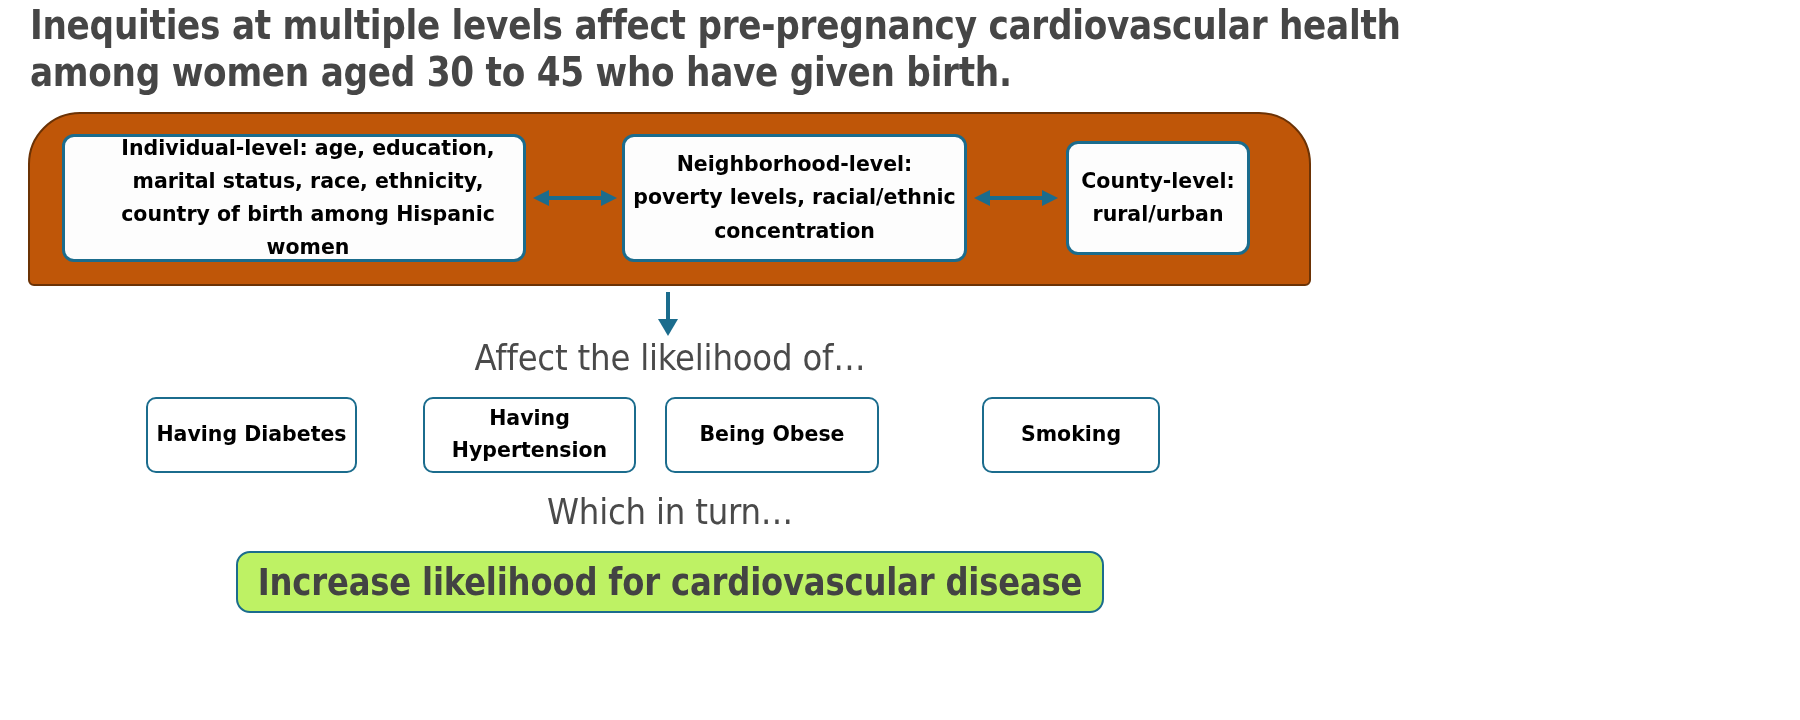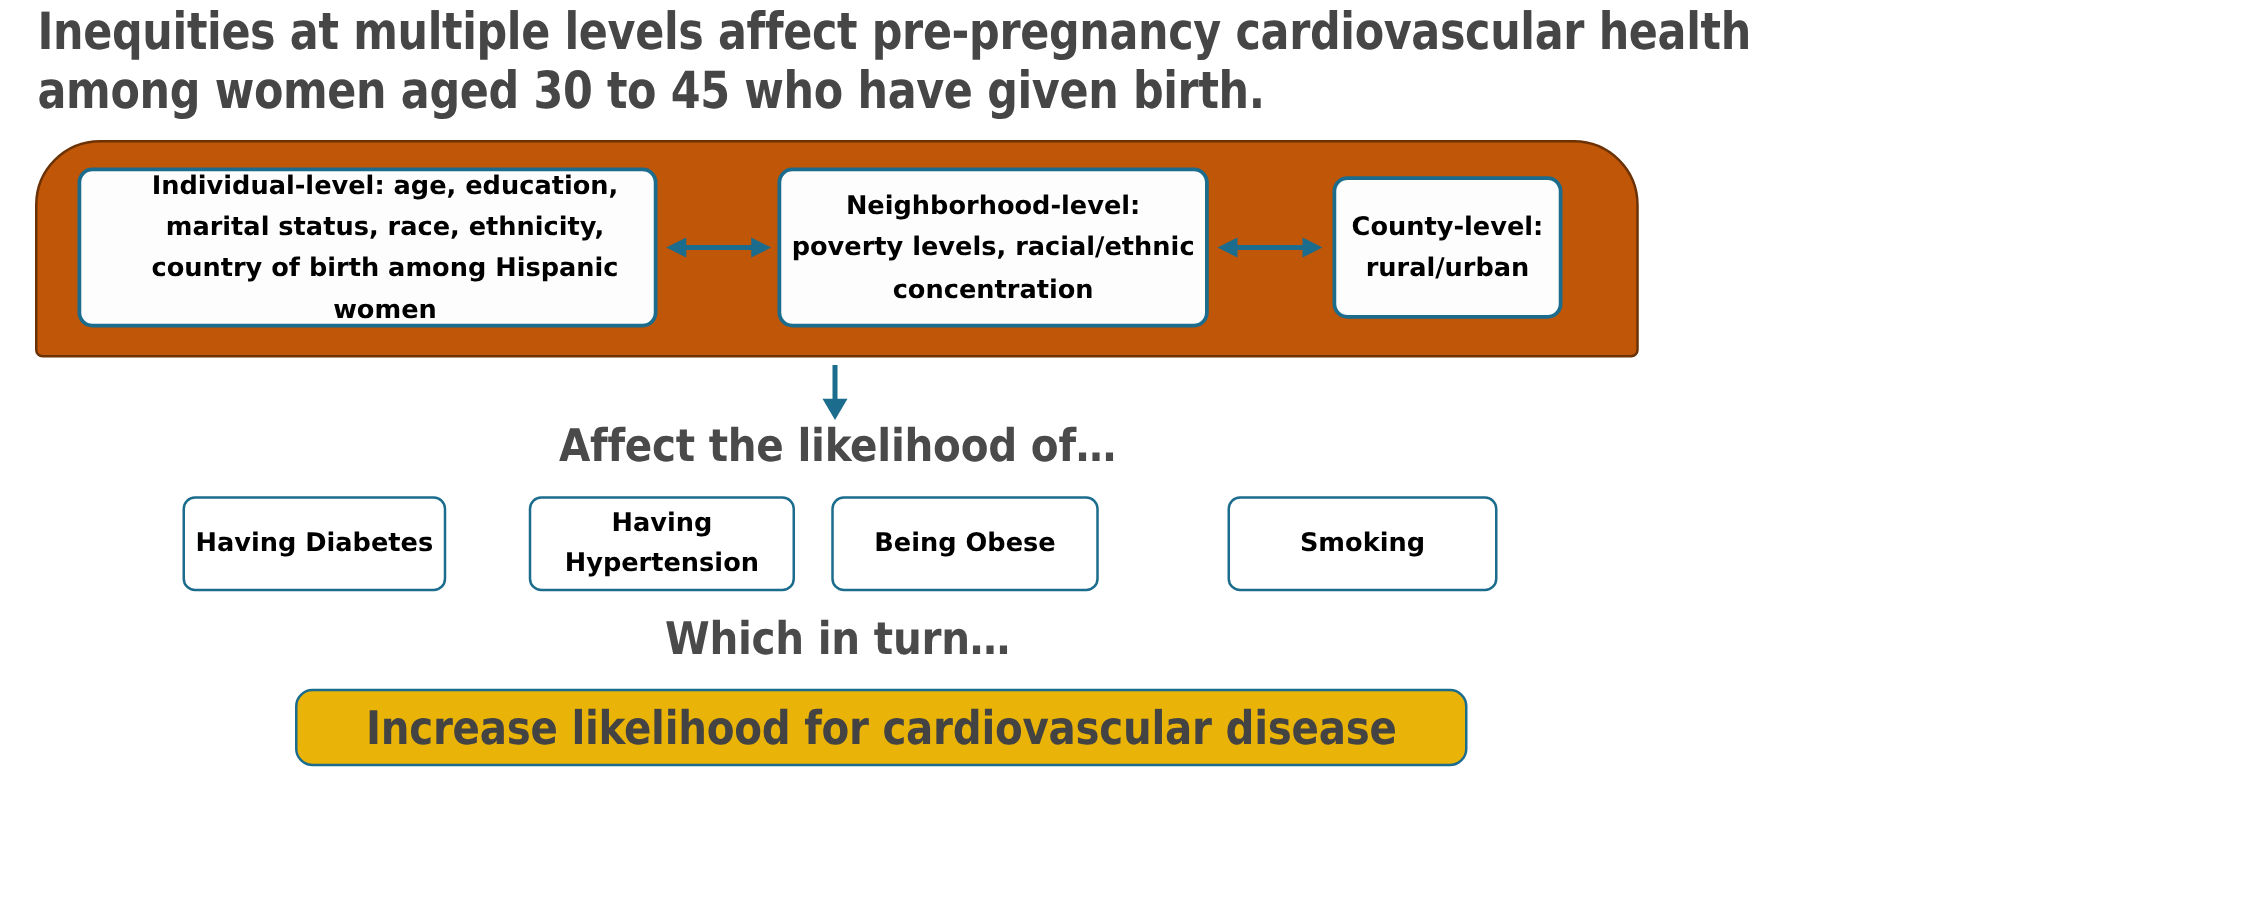"Affect the likelihood of…" .caption { font-weight: bold -> normal }
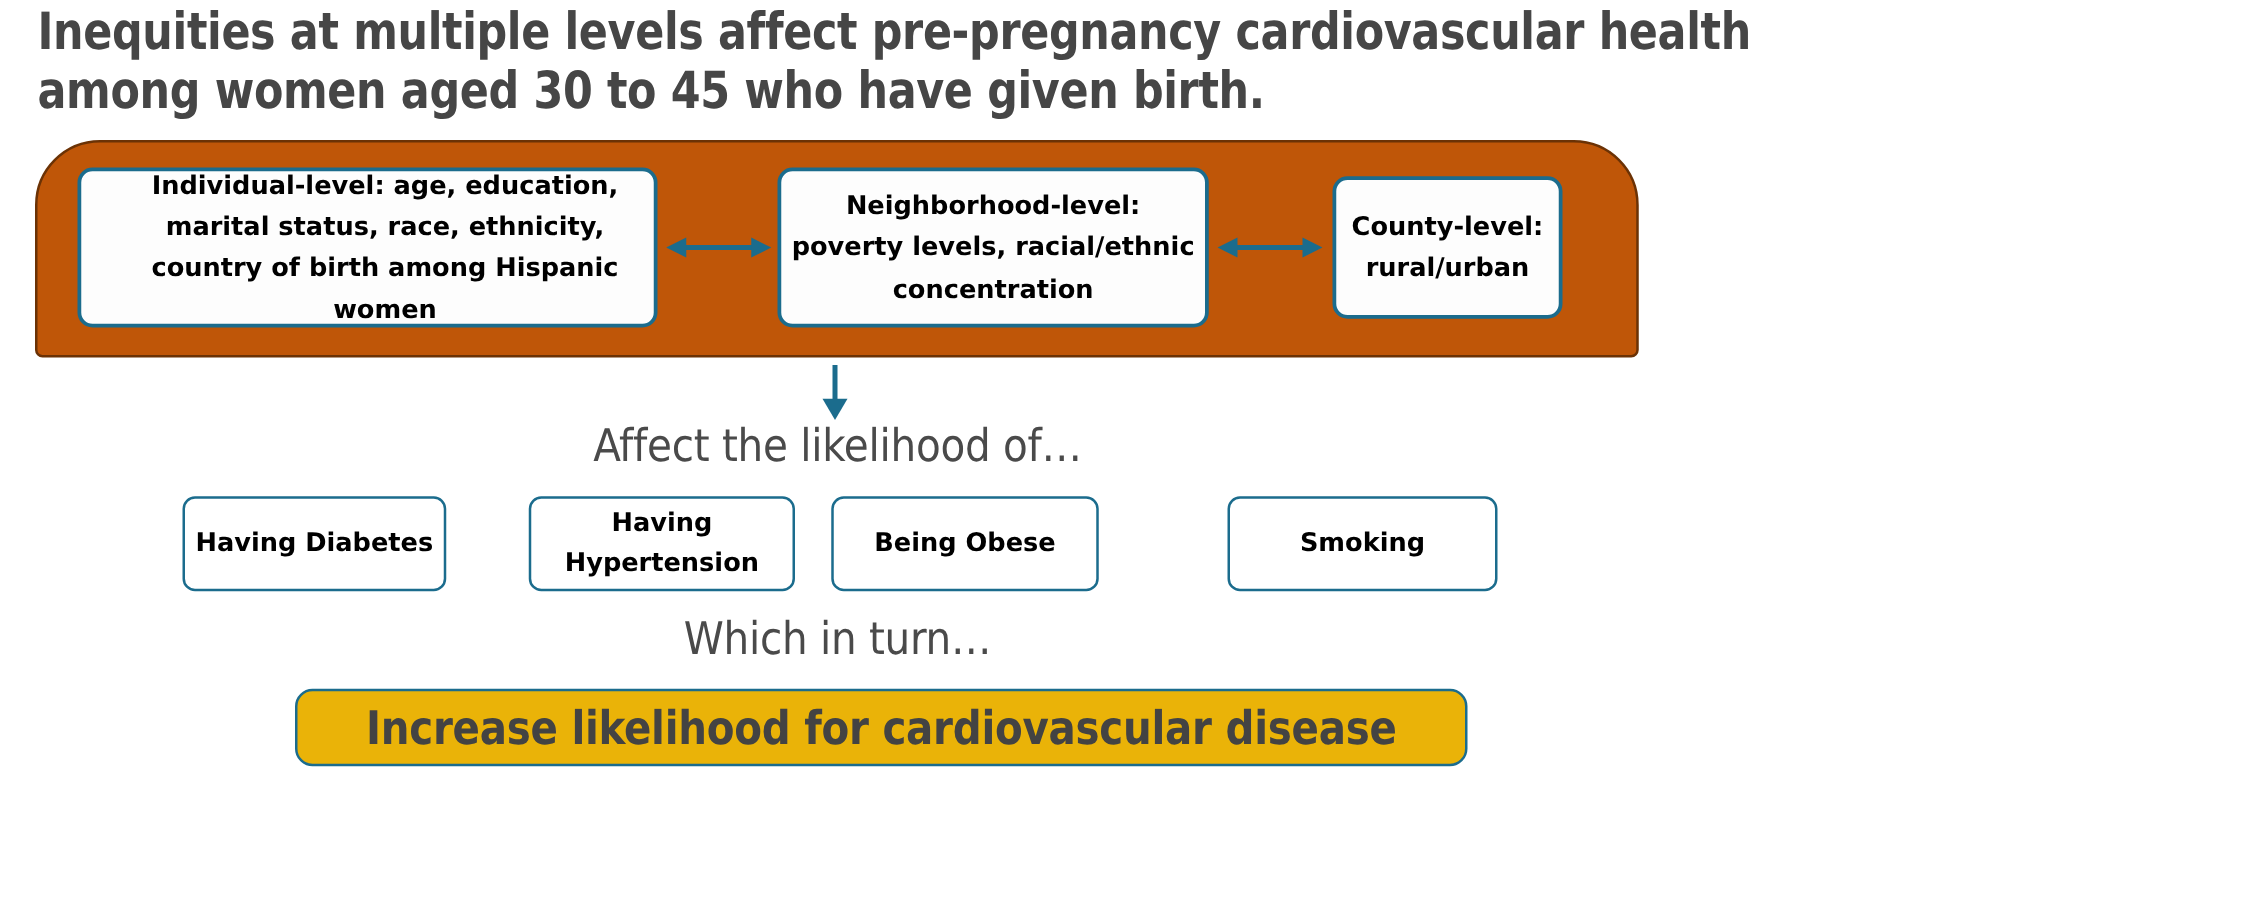"Smoking" #outcome-box-3 { width: 216px -> 178px }
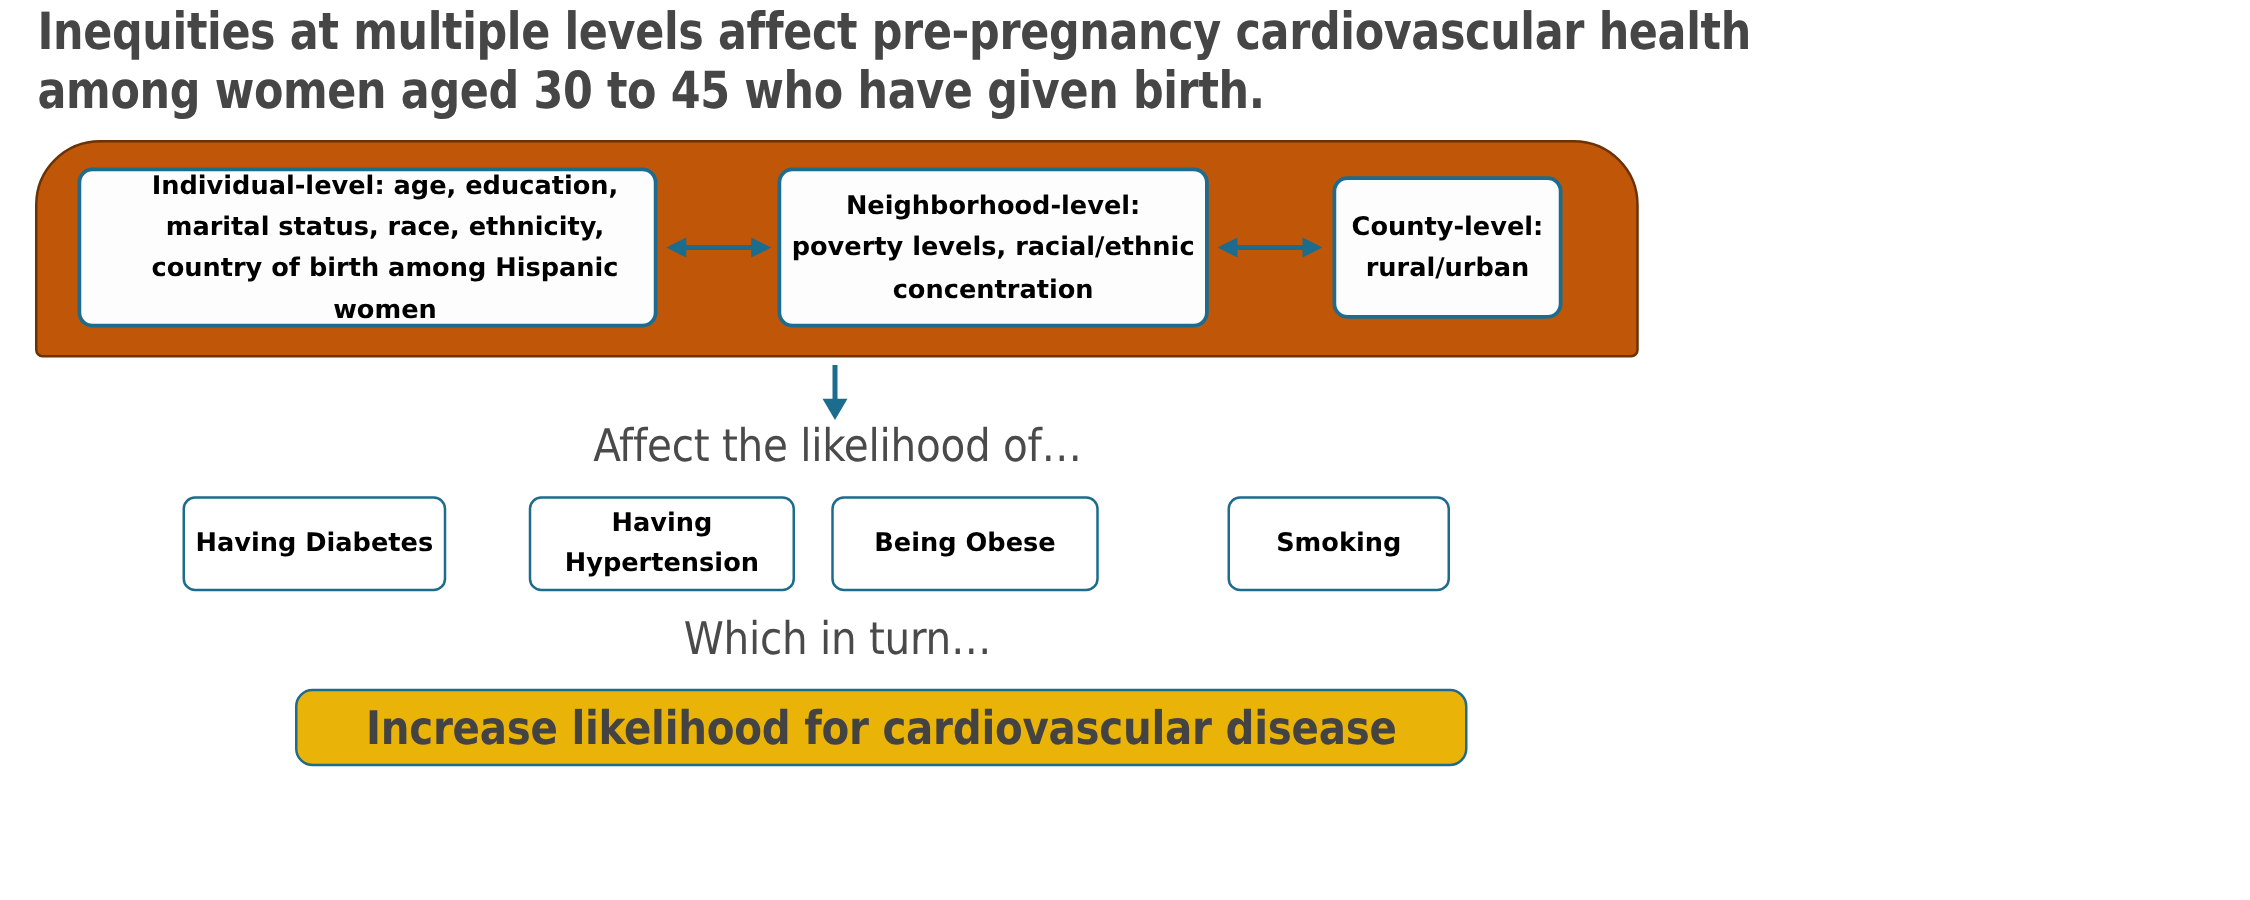"Increase likelihood for cardiovascular" #final-box { background: #eab308 -> #bef264; width: 938px -> 868px }
